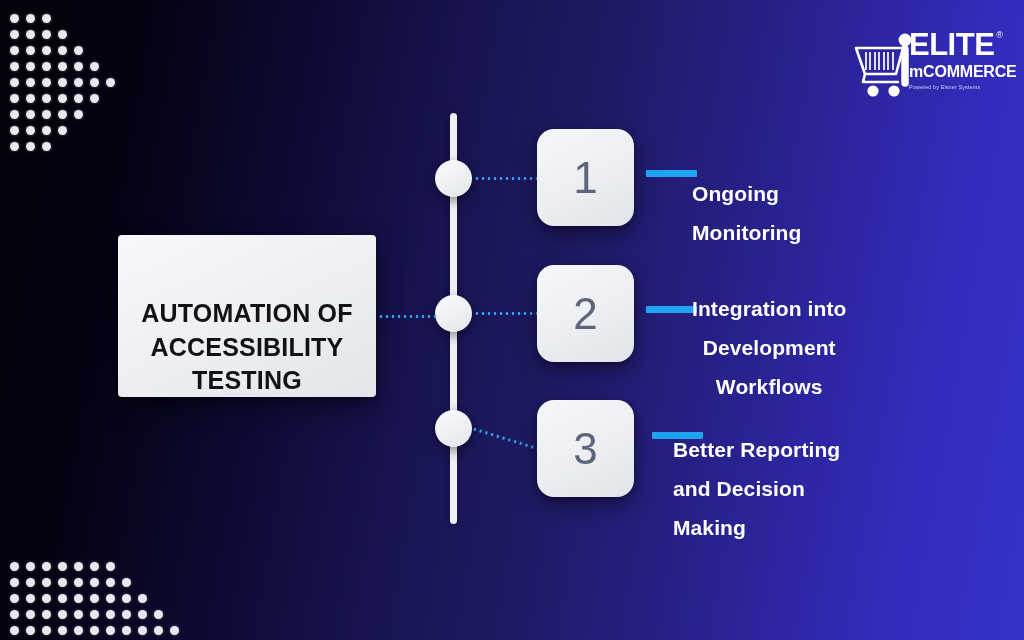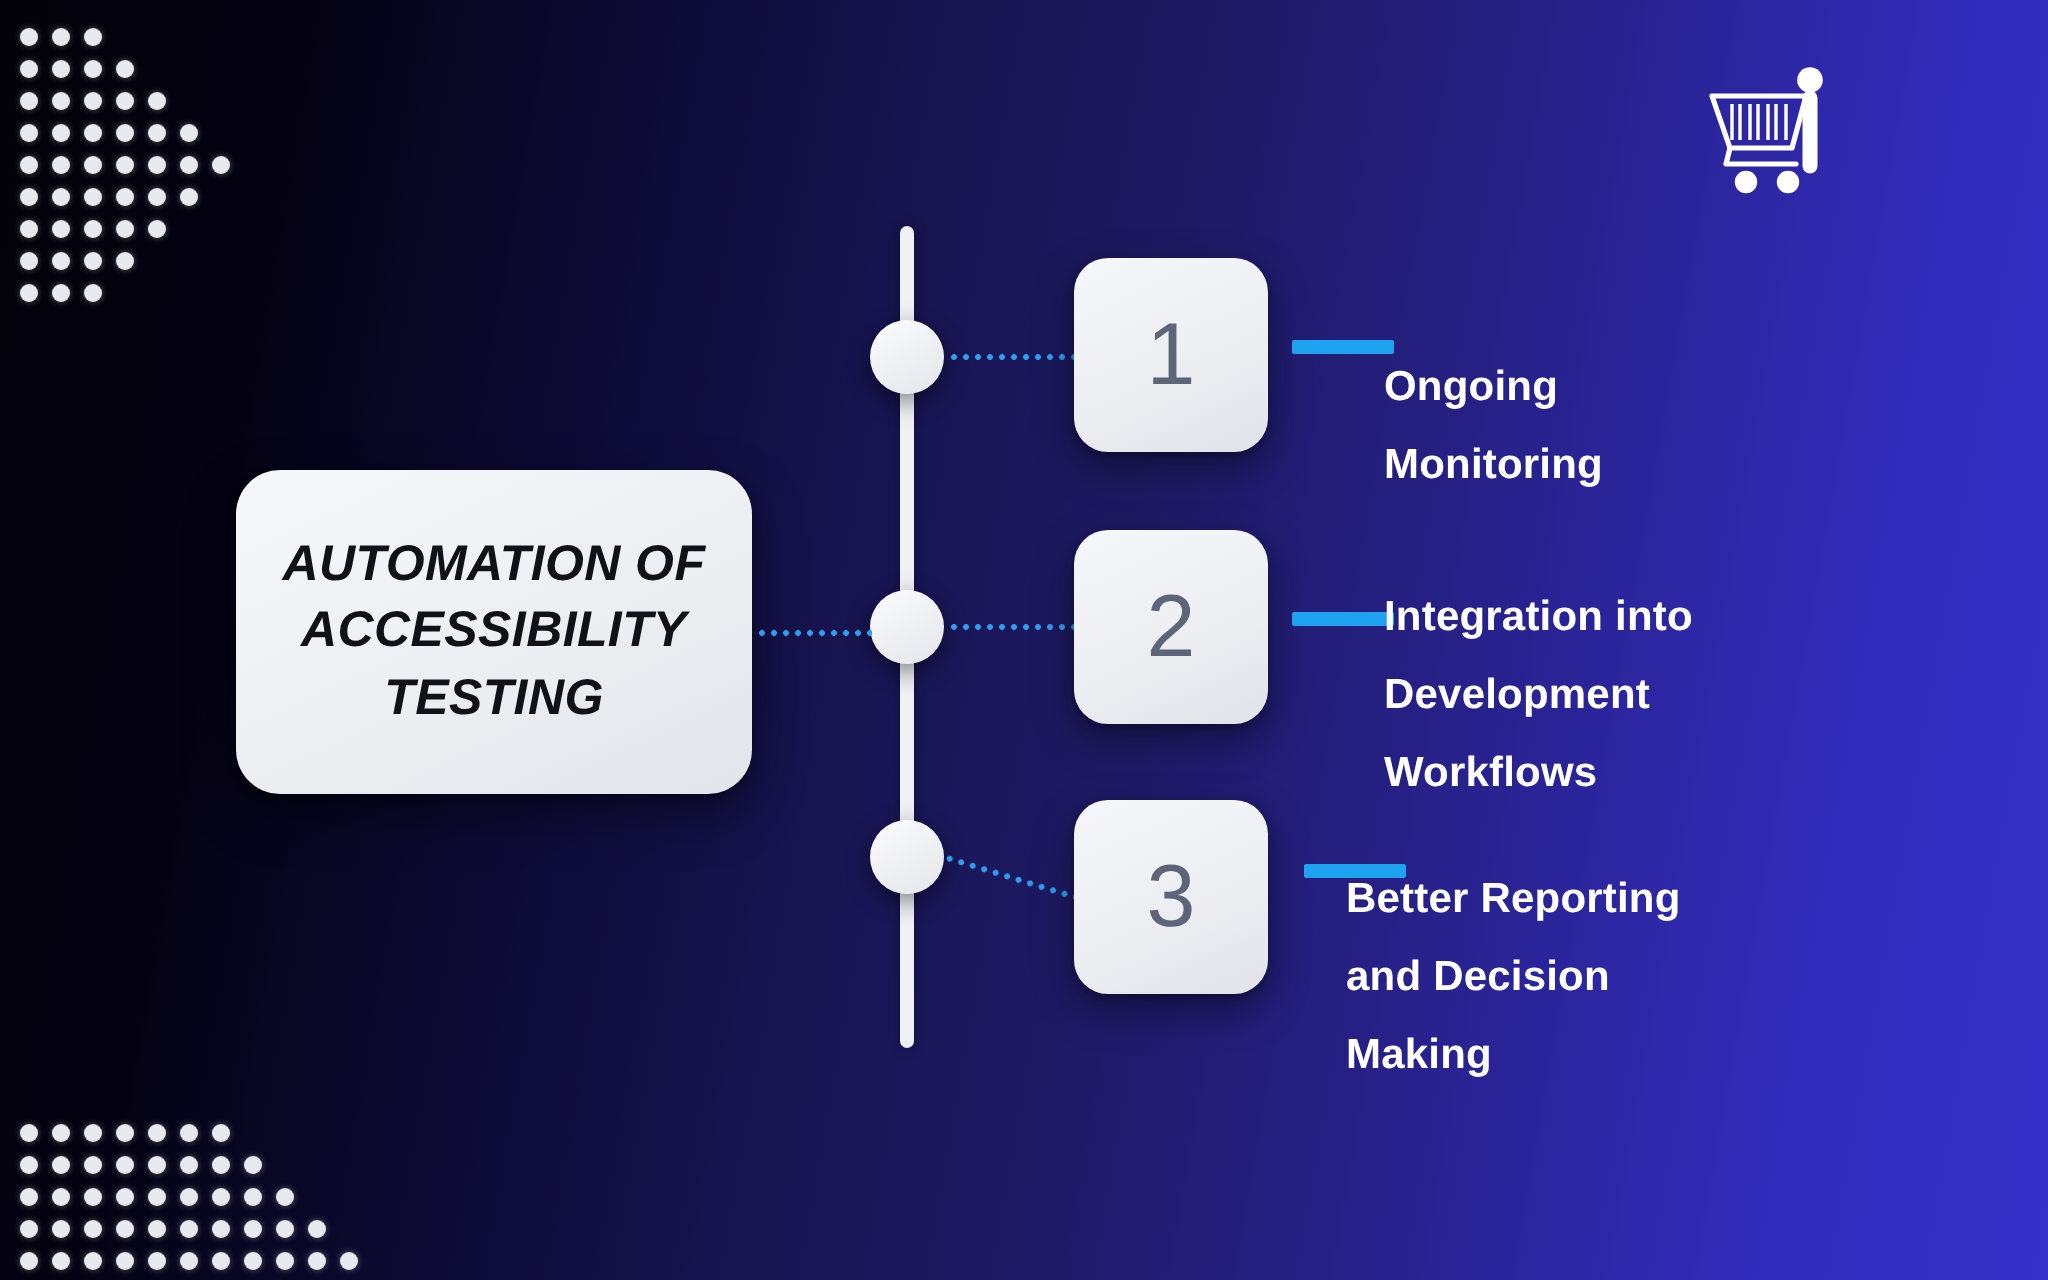"ELITE" div { html: none -> <div> <div> <span>ELITE</span> <span>®</span> </div> <div>mCOMMERCE</div> <div>Powered by Elsner Systems</div> </div> }
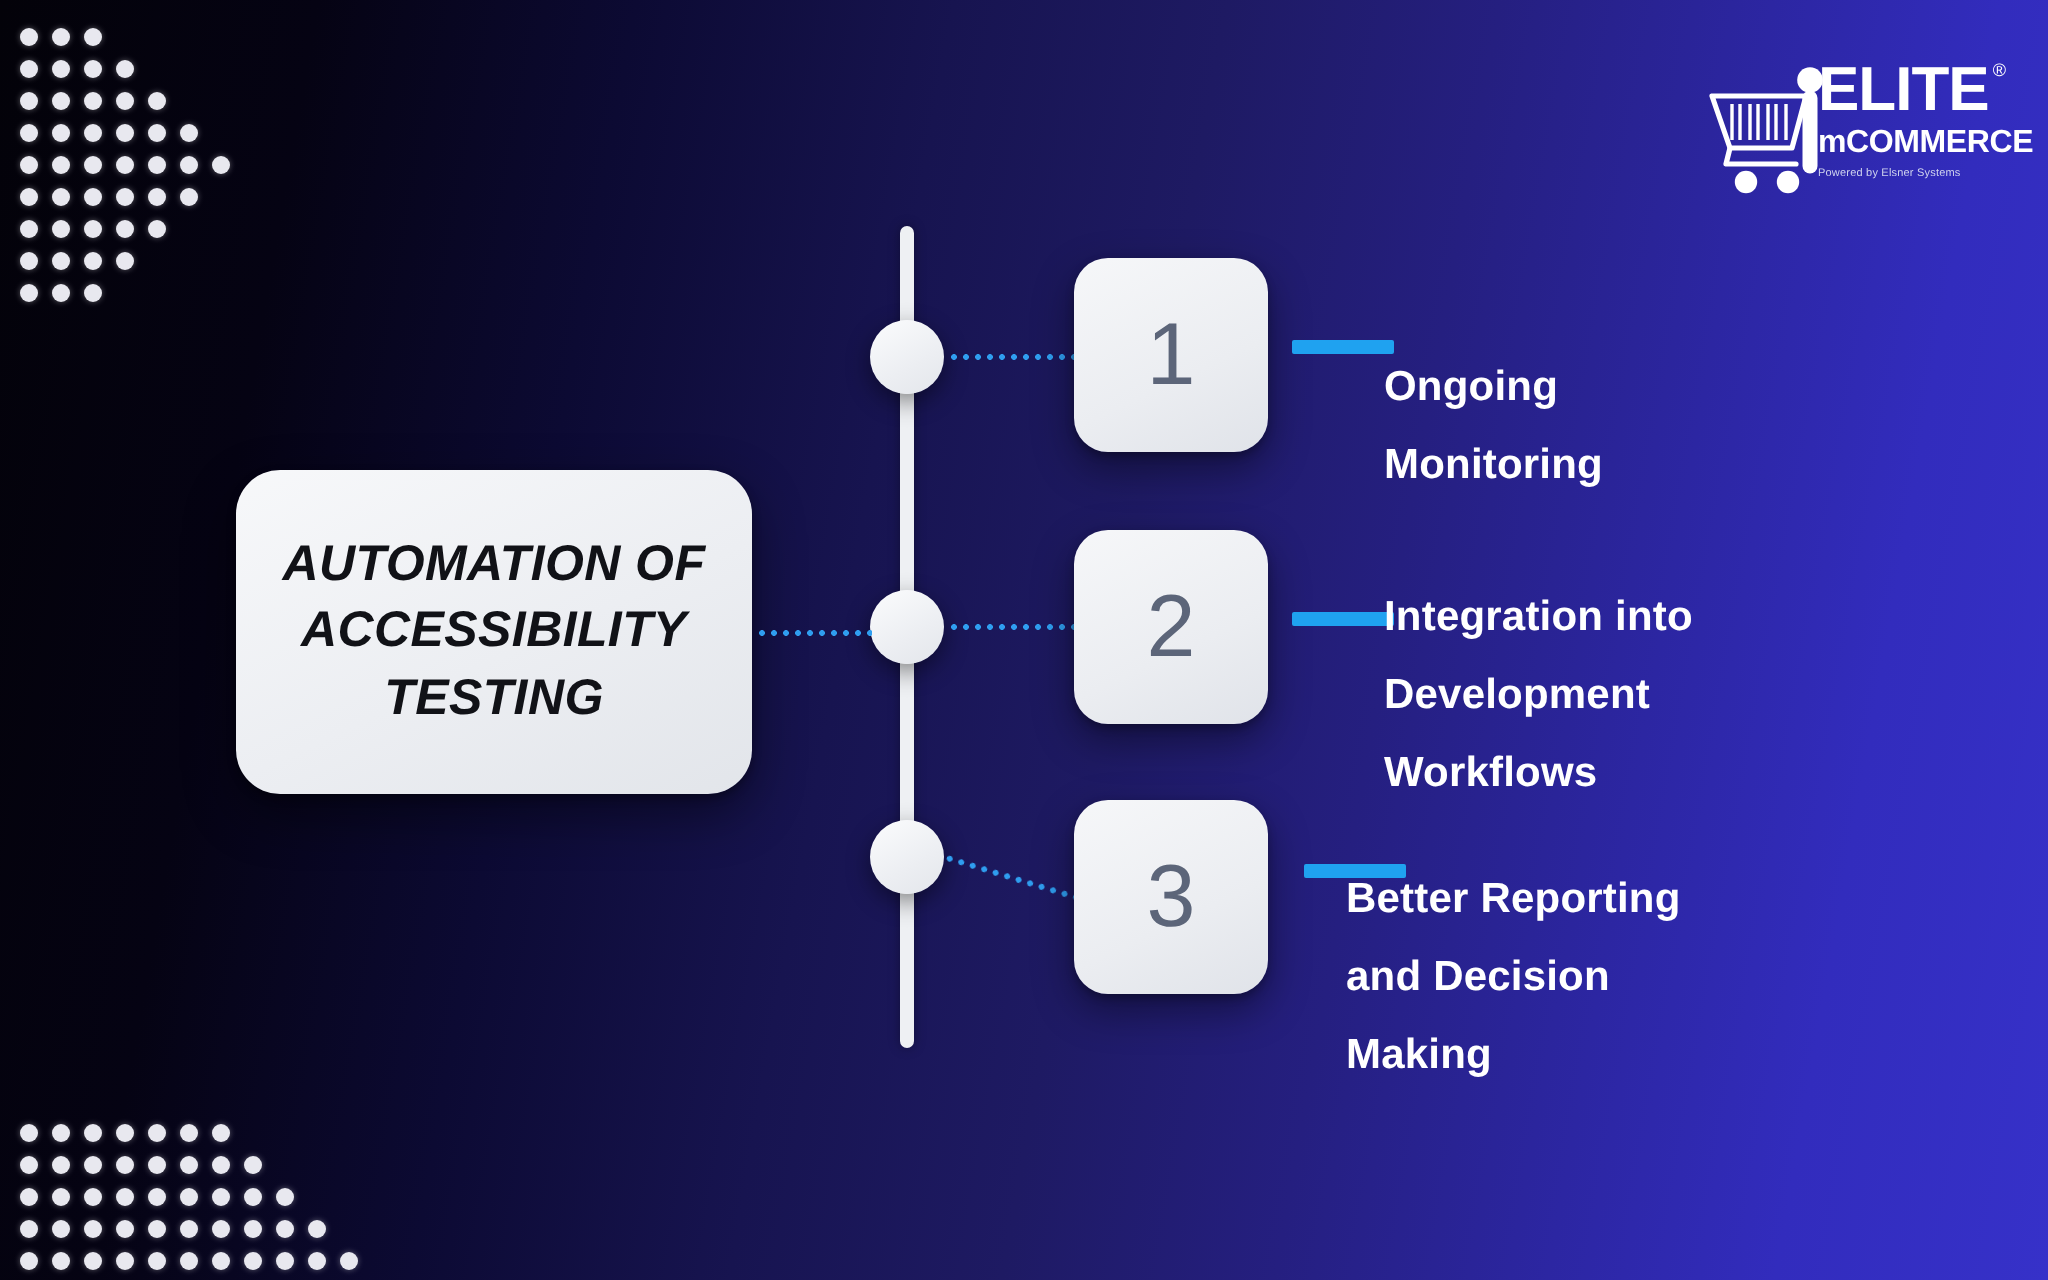"AUTOMATION OF" #title-card { align-items: center -> flex-end; border-radius: 22px -> 4px; font-style: italic -> none }
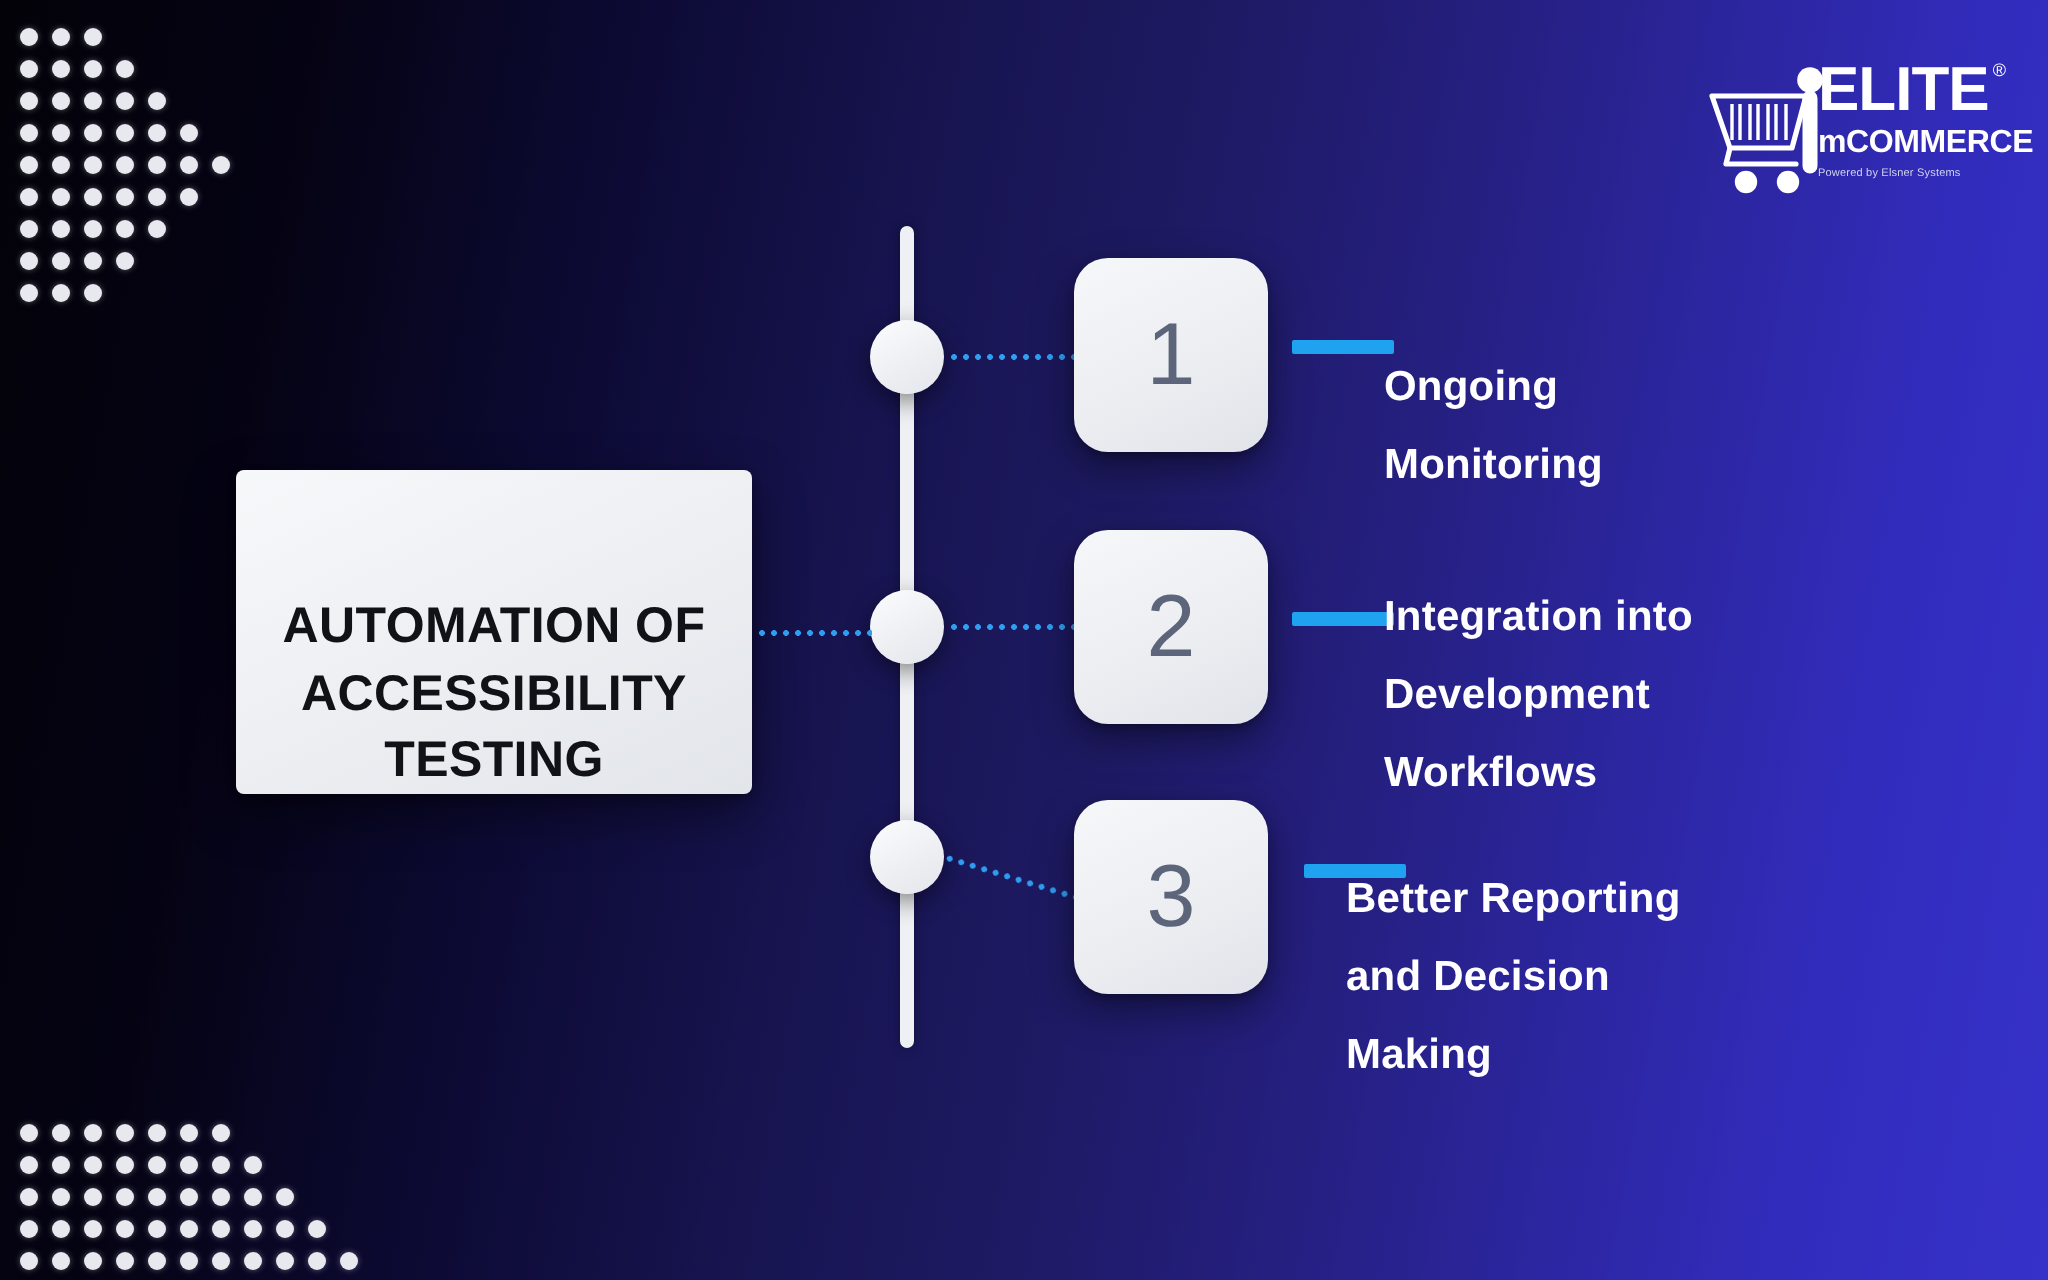"Integration into" div.step-label { text-align: none -> center }
